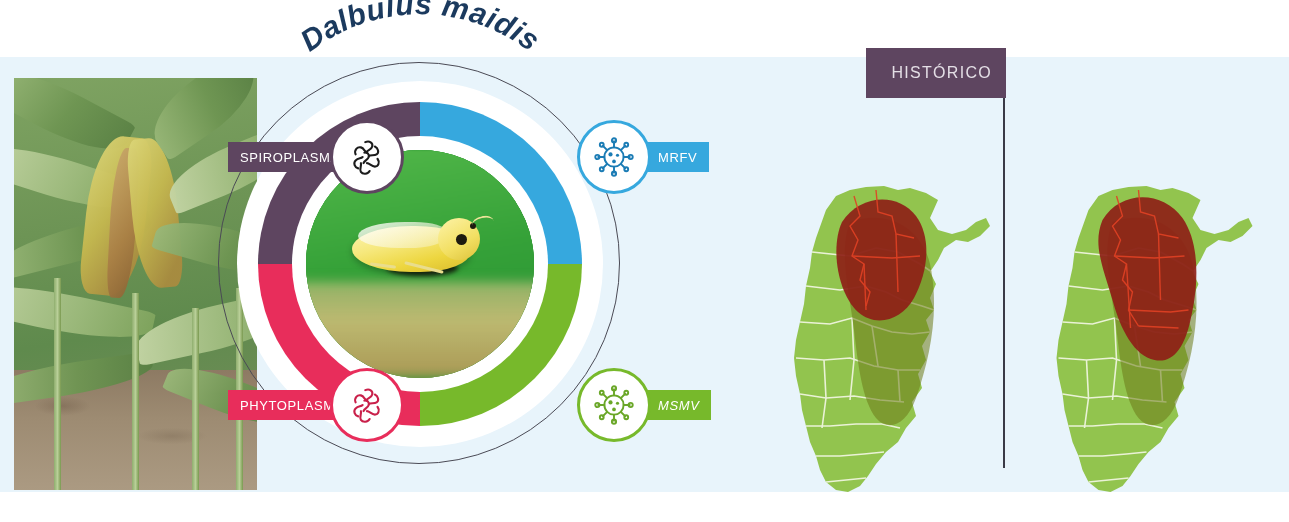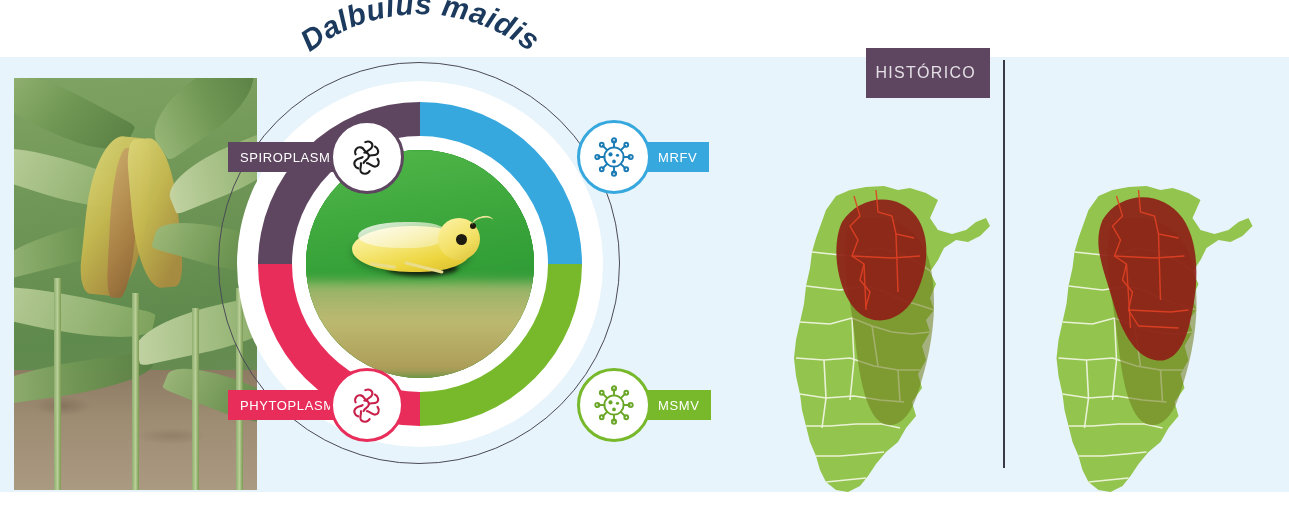"HISTÓRICO" .banner.b1 { width: 124px -> 140px }
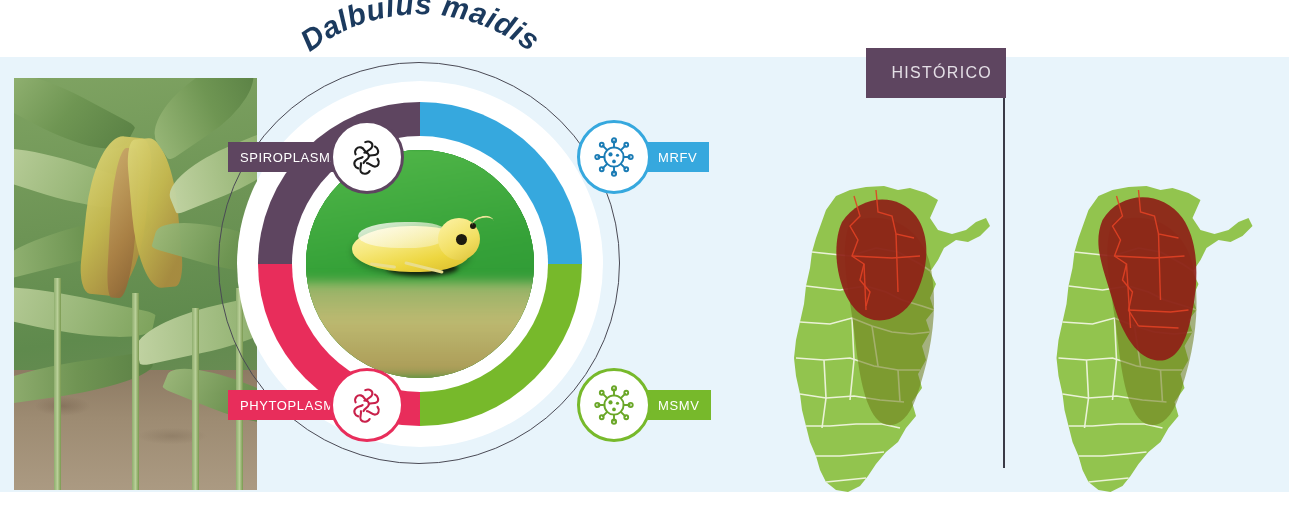"MSMV" .tag.t-msmv { font-style: none -> italic }
